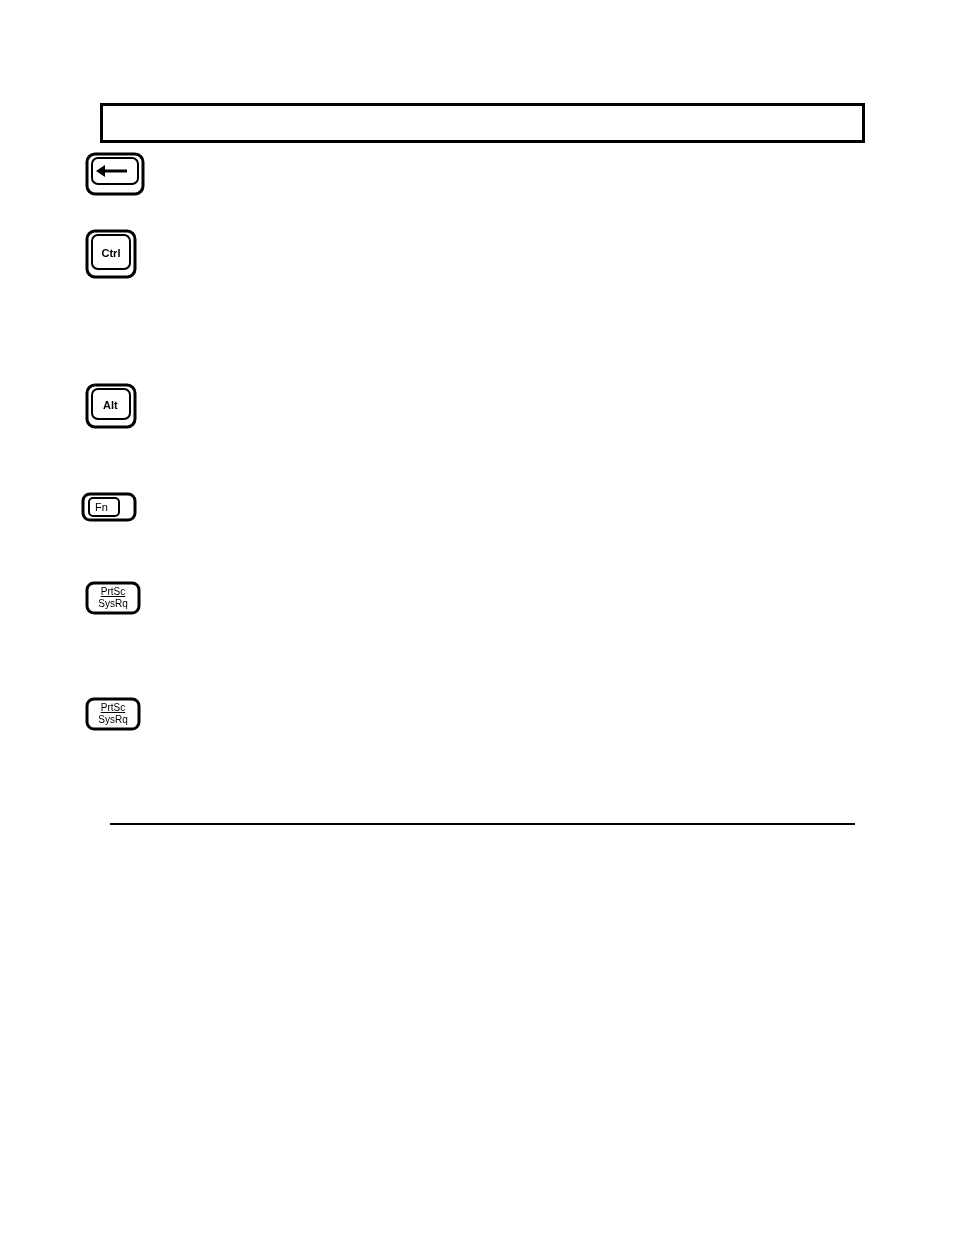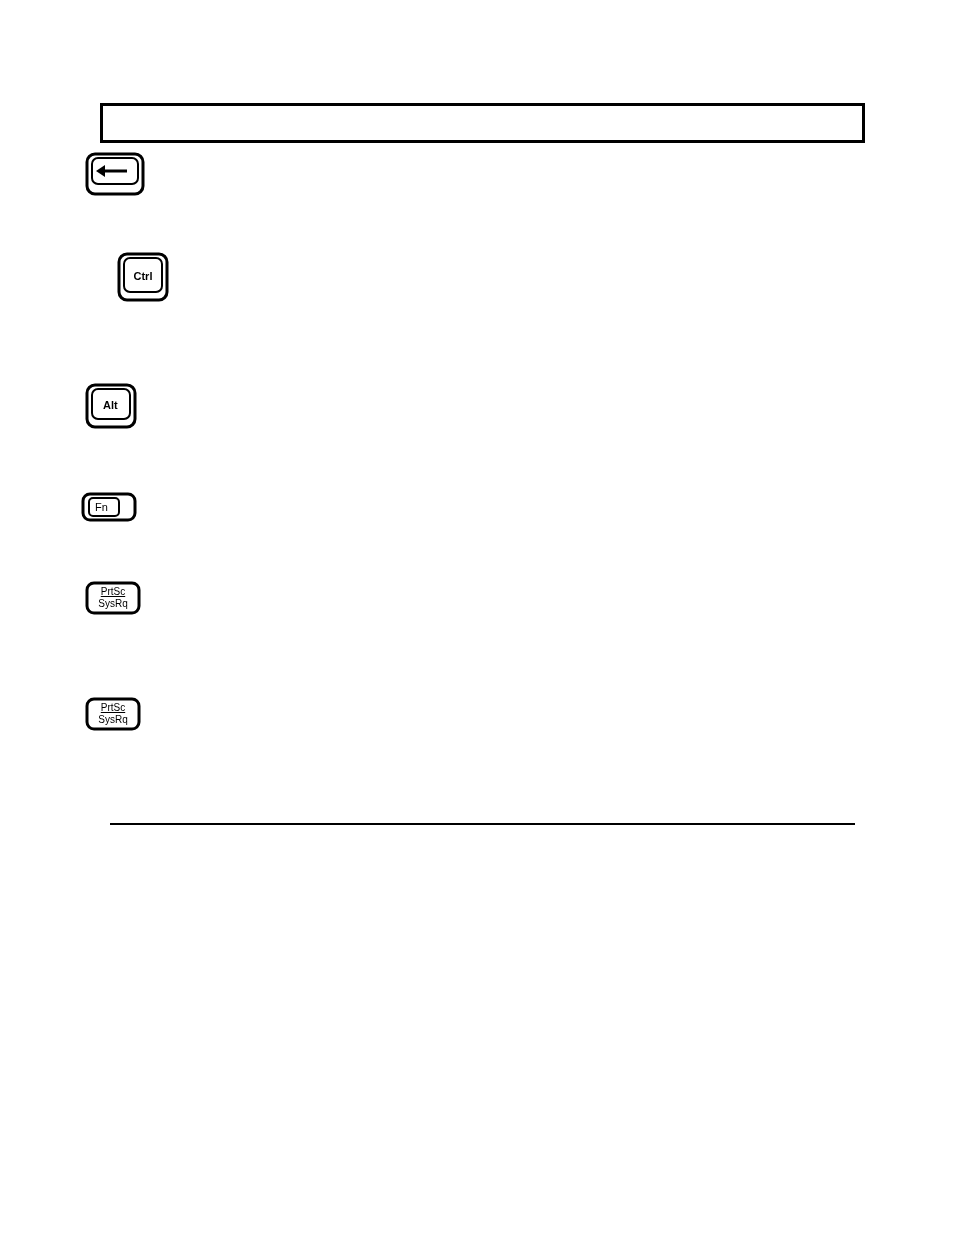"Ctrl" div.keycap { margin-left: 32px -> none; top: 252px -> 229px }
